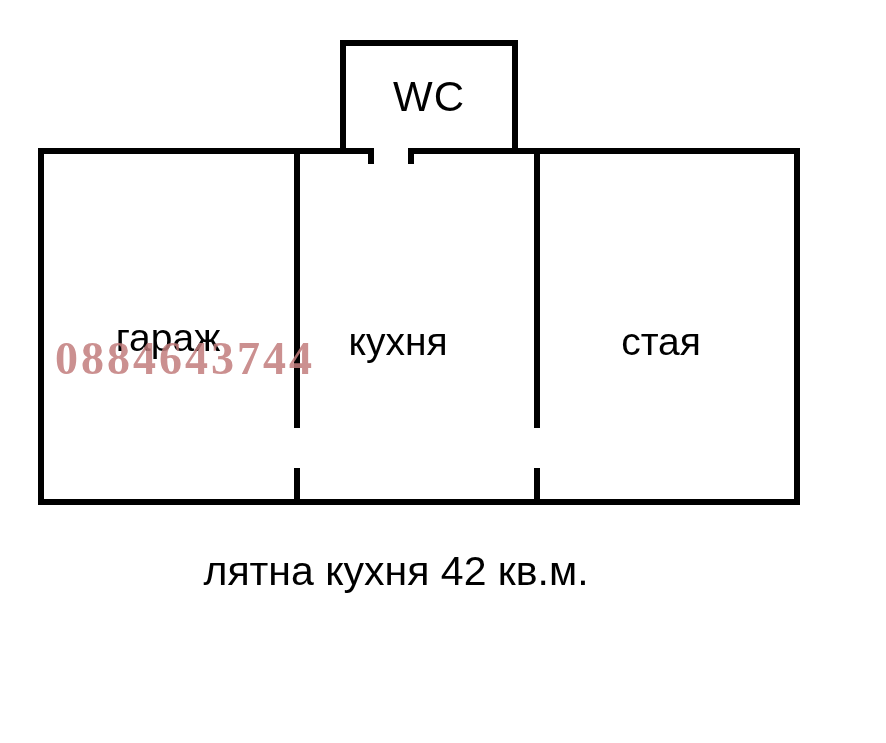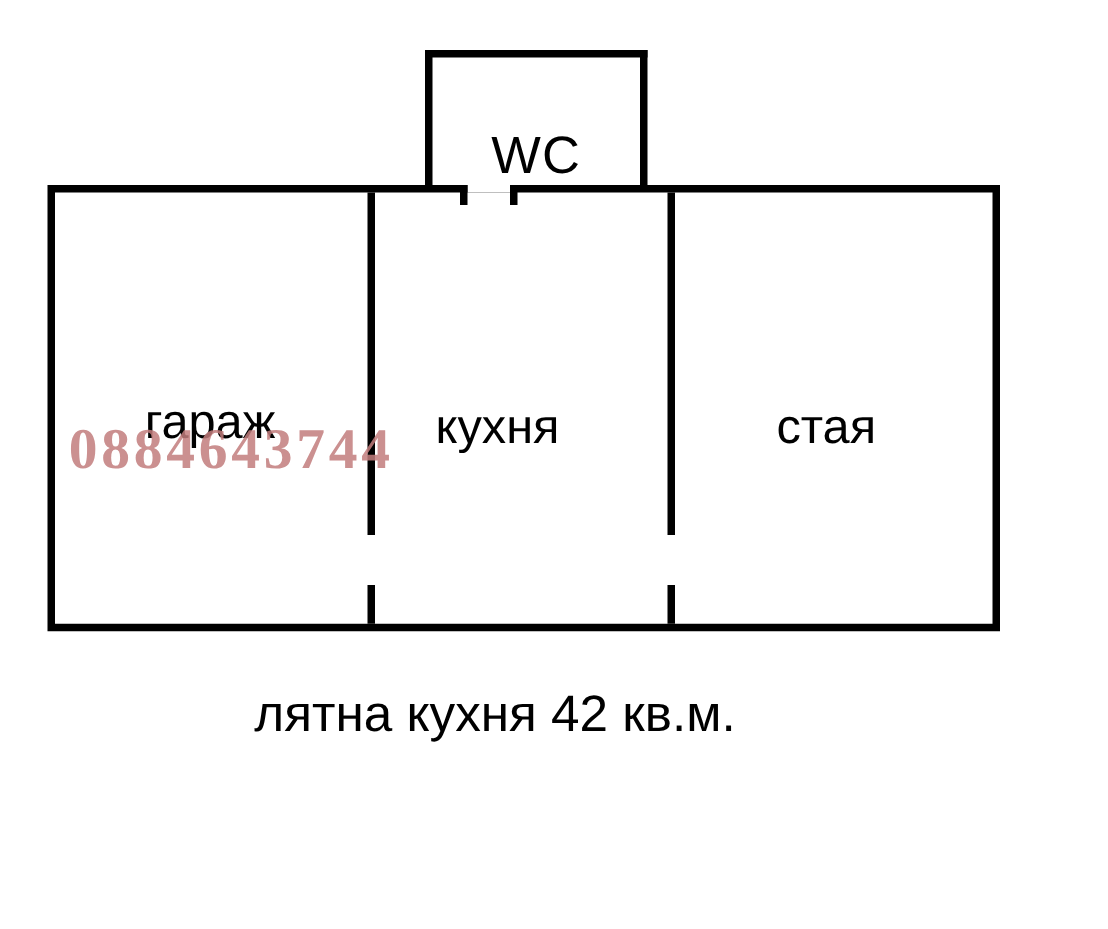"WC" .wc-box { align-items: flex-end -> center }
